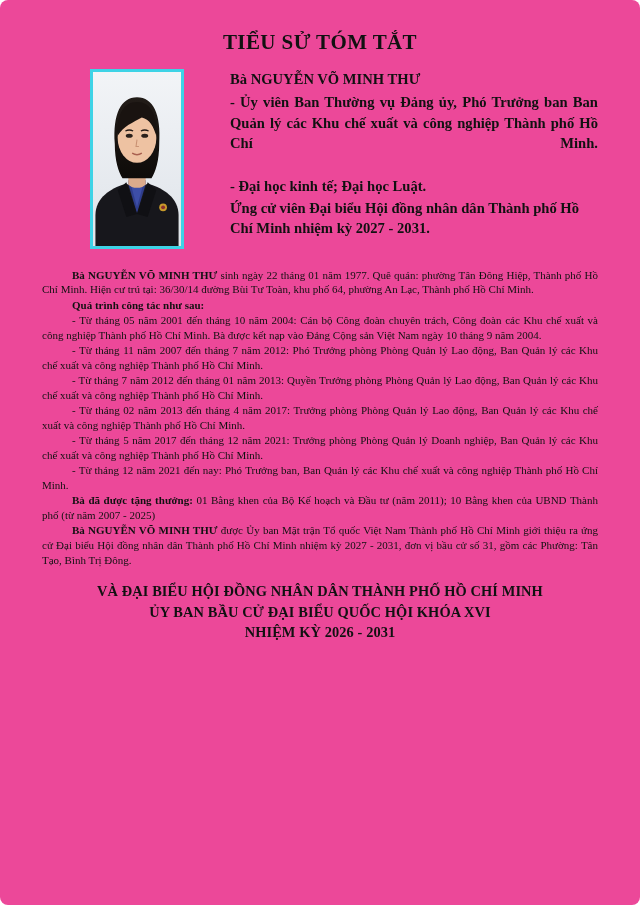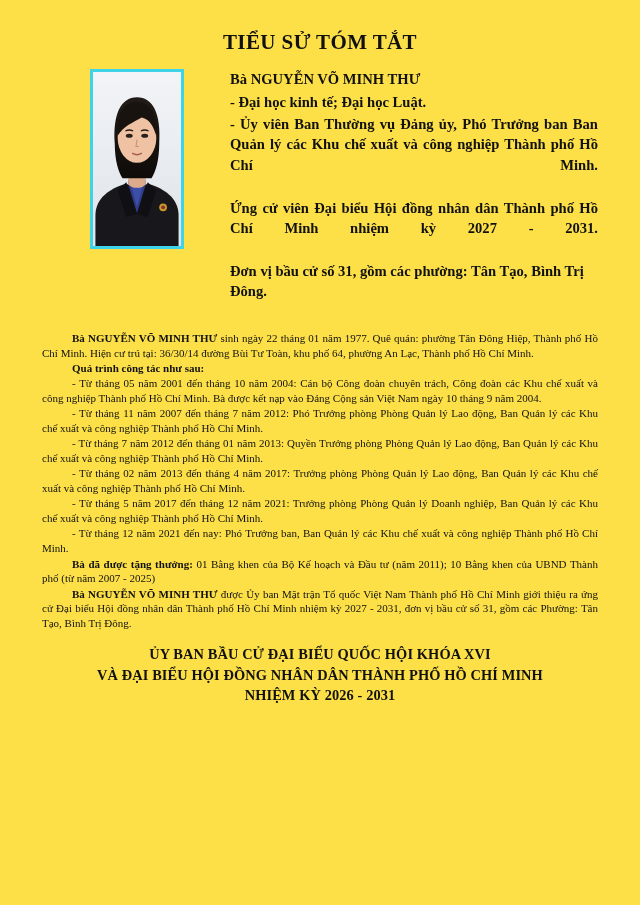"TIỂU SỬ TÓM TẮT" .page { background: #fde047 -> #ec4899; border-radius: none -> 8px }
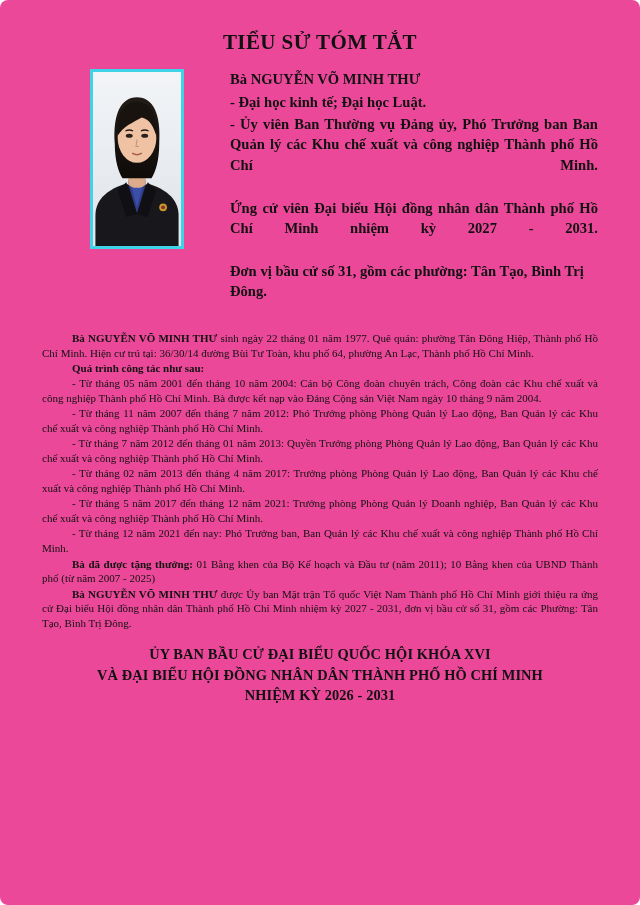"- Đại học kinh tế;" p.id-line { order: before "- Ủy viên Ban Thường" -> after "- Ủy viên Ban Thường" }
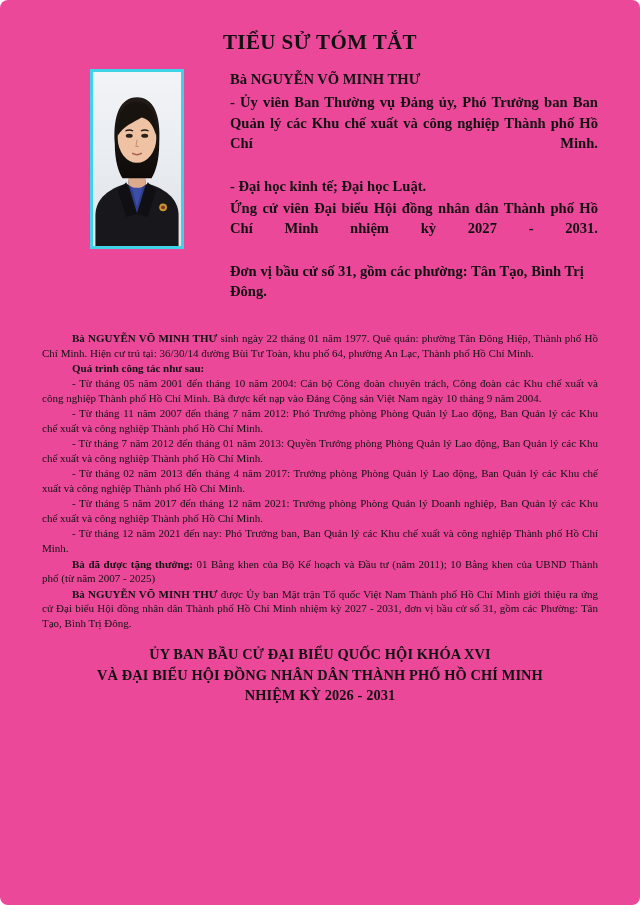"Đơn vị bầu cử số" p.id-line { html: <p>Đơn vị bầu cử số 31, gồm các phường: Tân Tạo, Bình Trị Đông.</p> -> none }
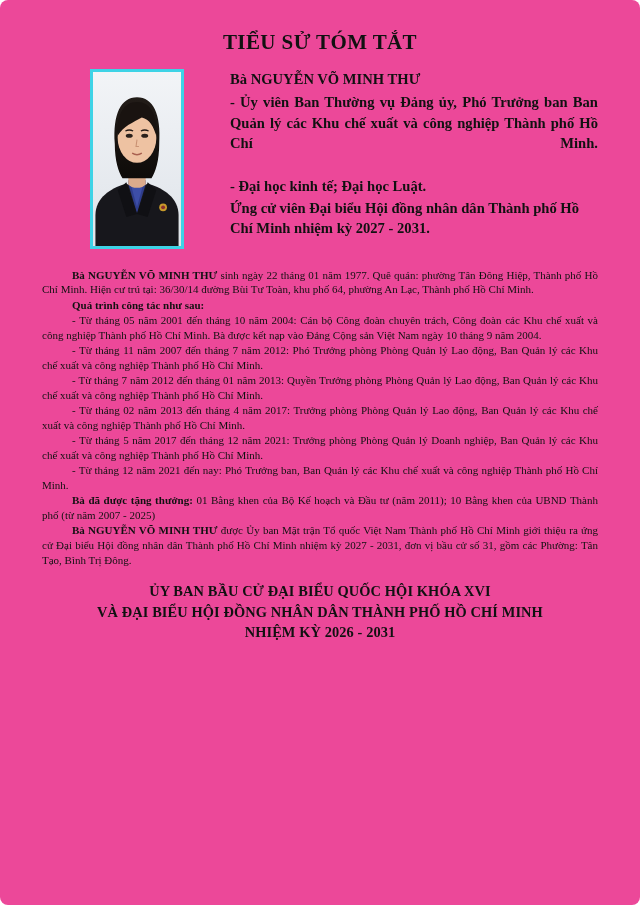"ỦY BAN BẦU CỬ ĐẠI" p.footer-line { order: before "VÀ ĐẠI BIỂU HỘI ĐỒNG" -> after "VÀ ĐẠI BIỂU HỘI ĐỒNG" }
